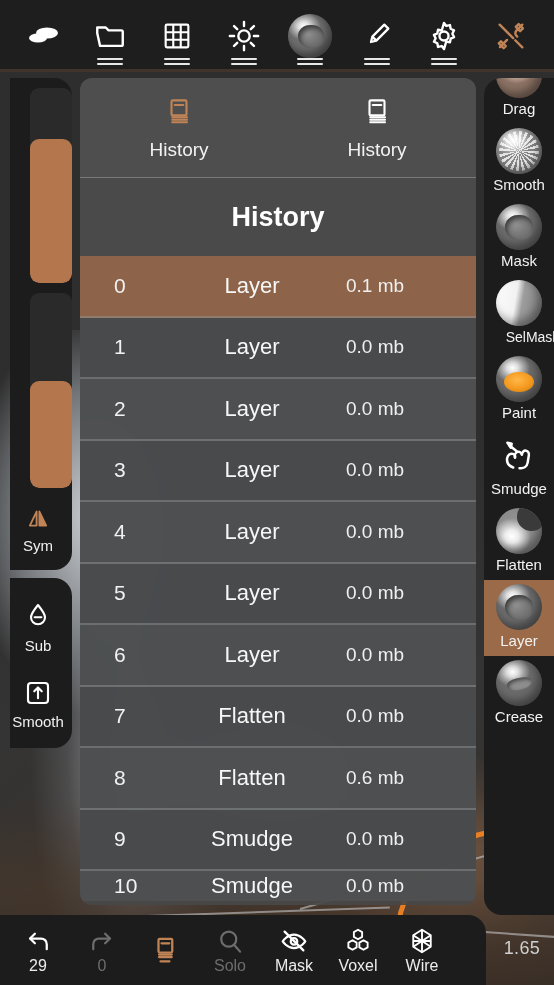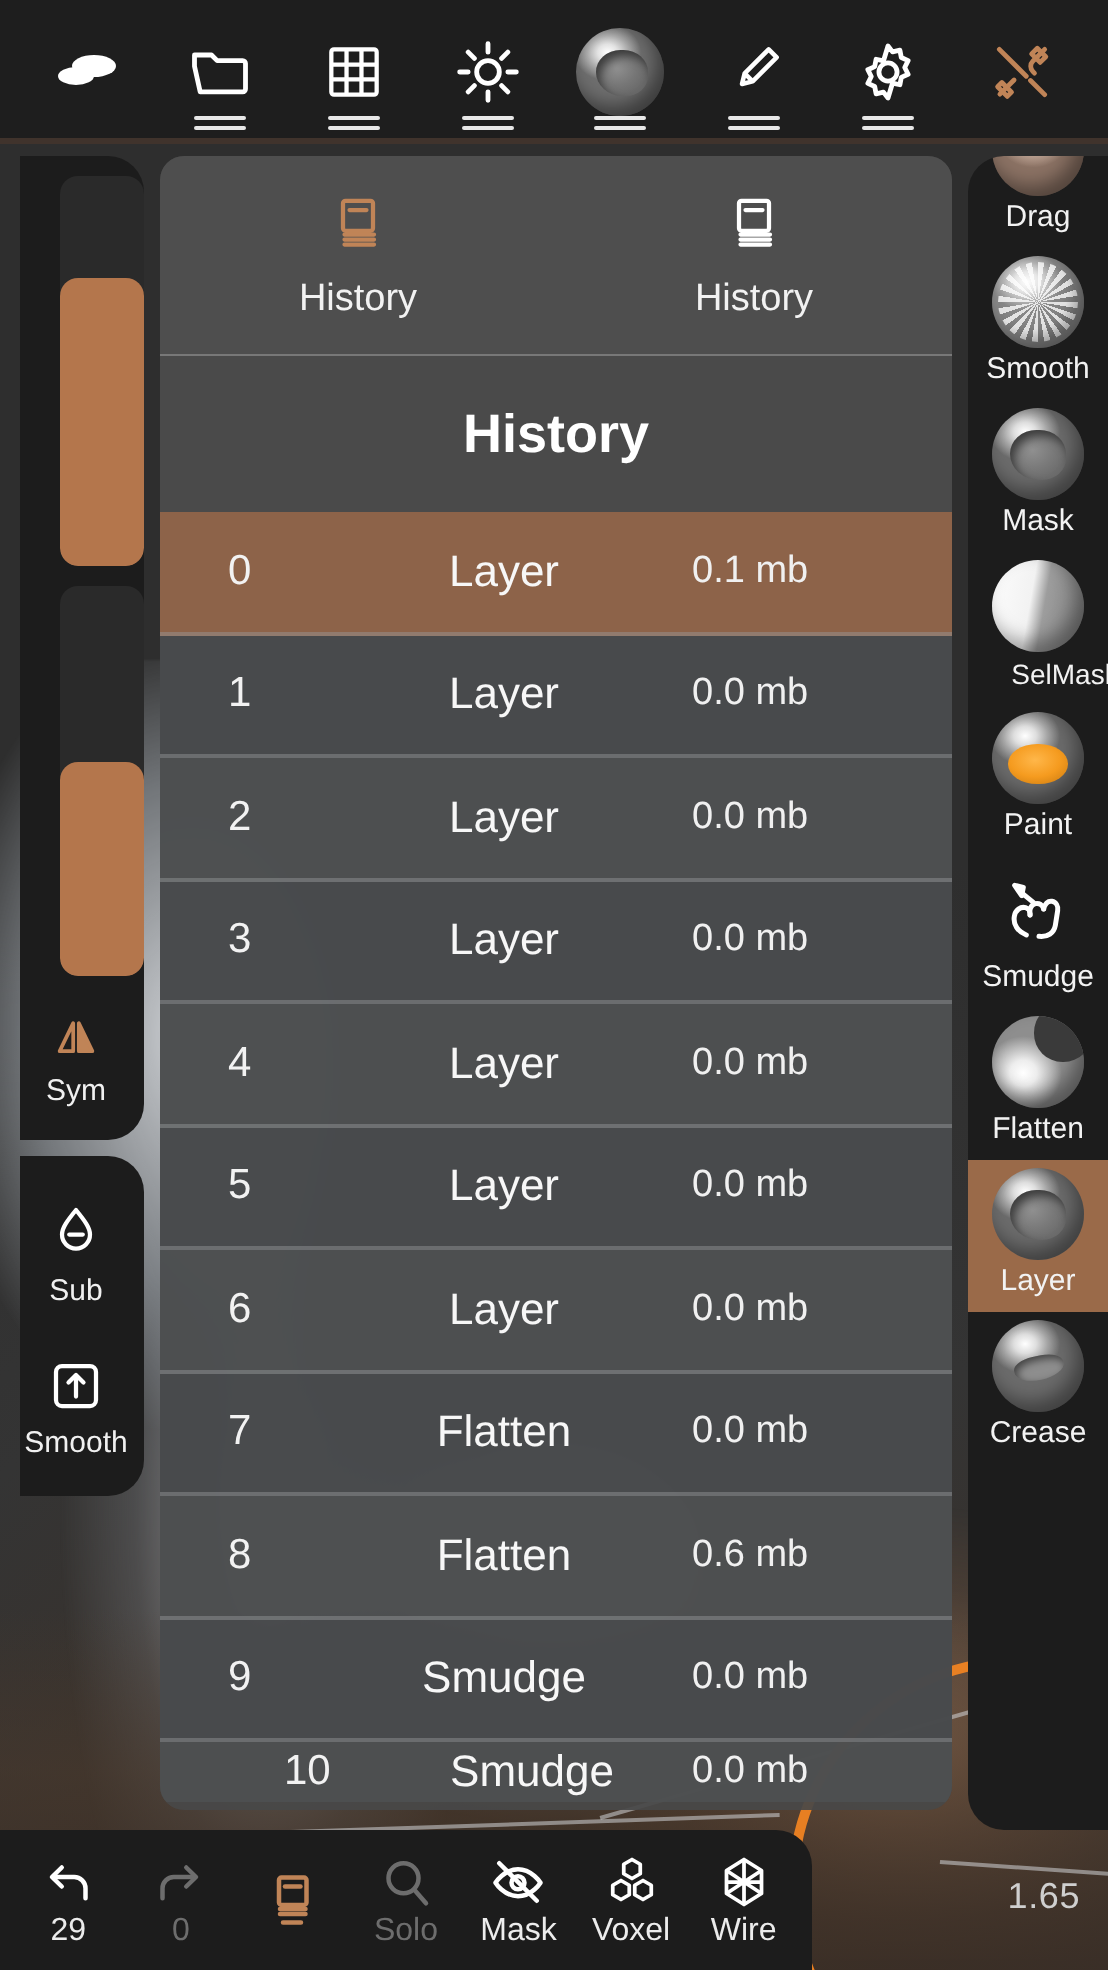"10" .row.clipped { padding-left: 28px -> none }
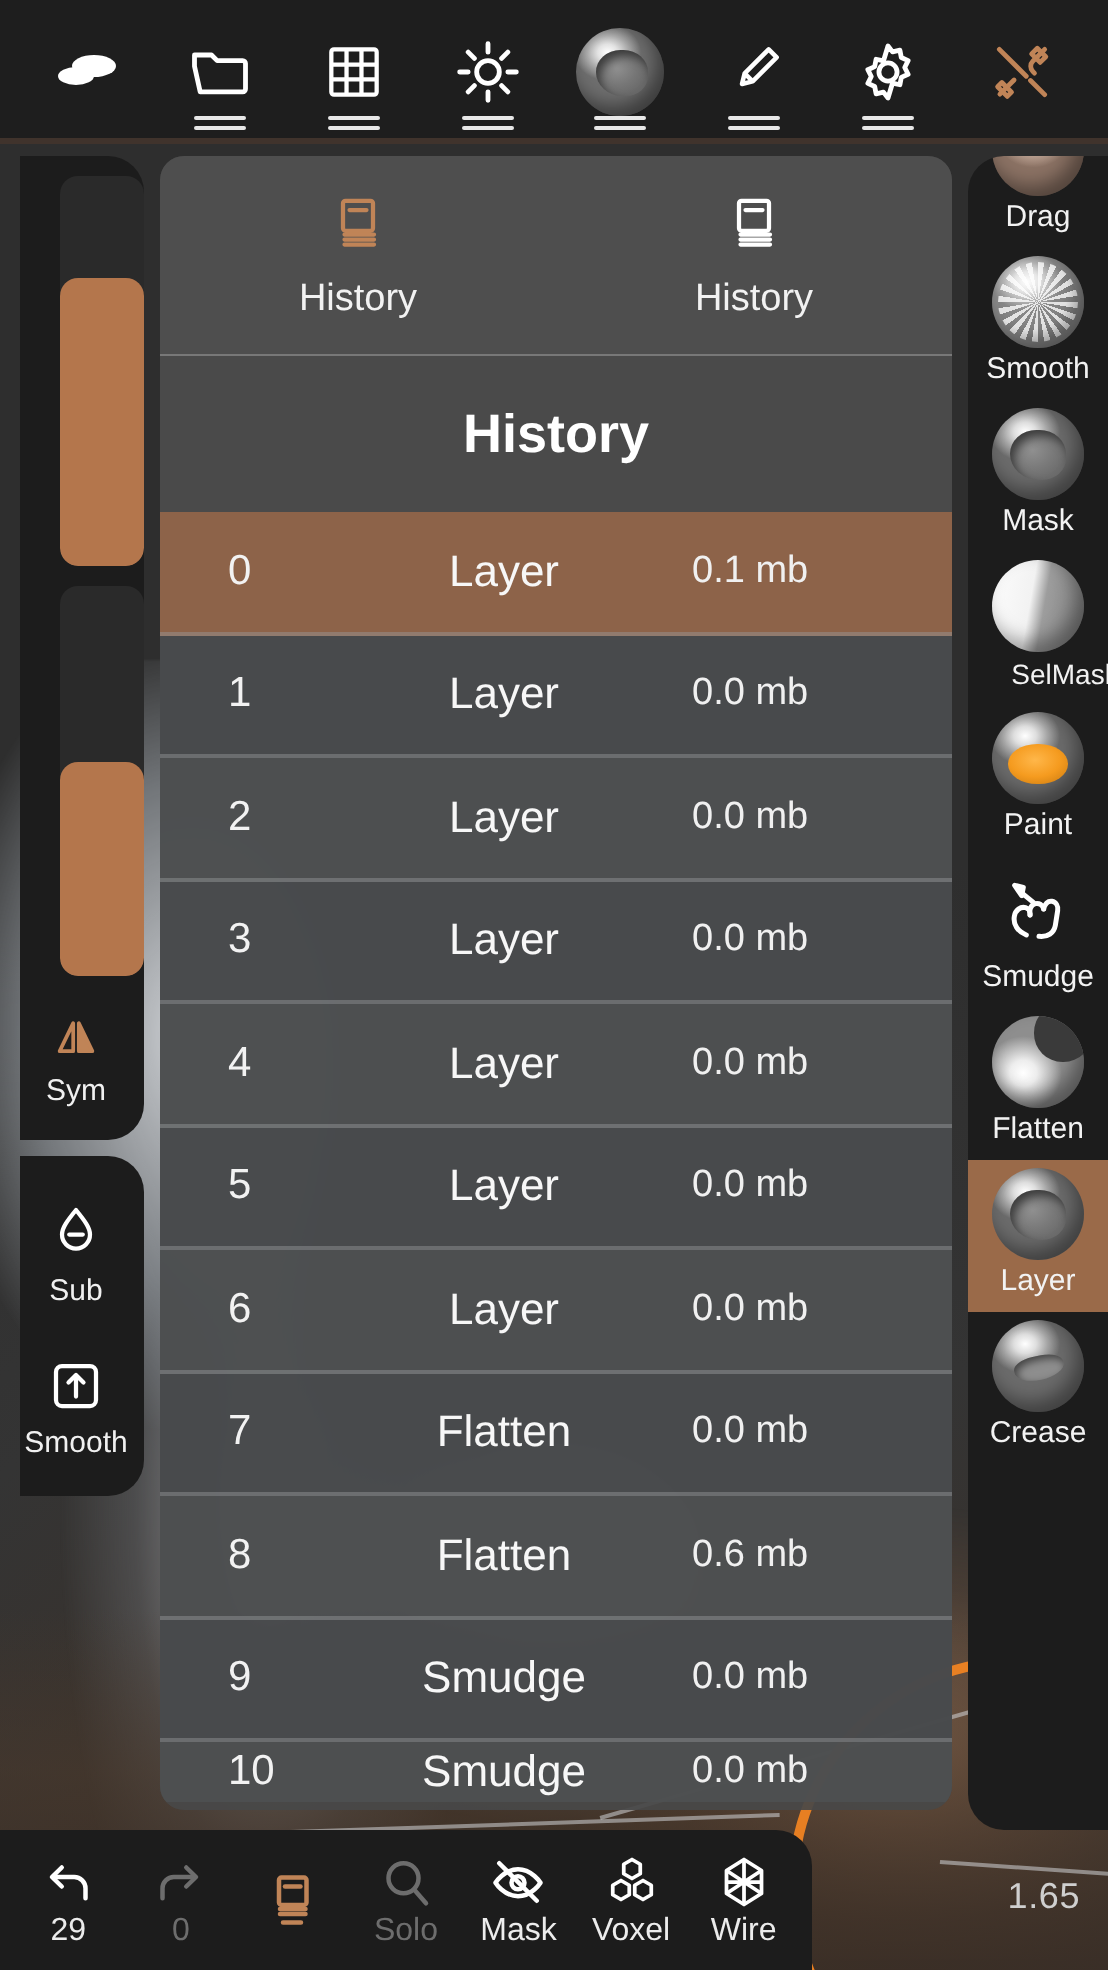"29" .bottombar { width: 406px -> 486px }
